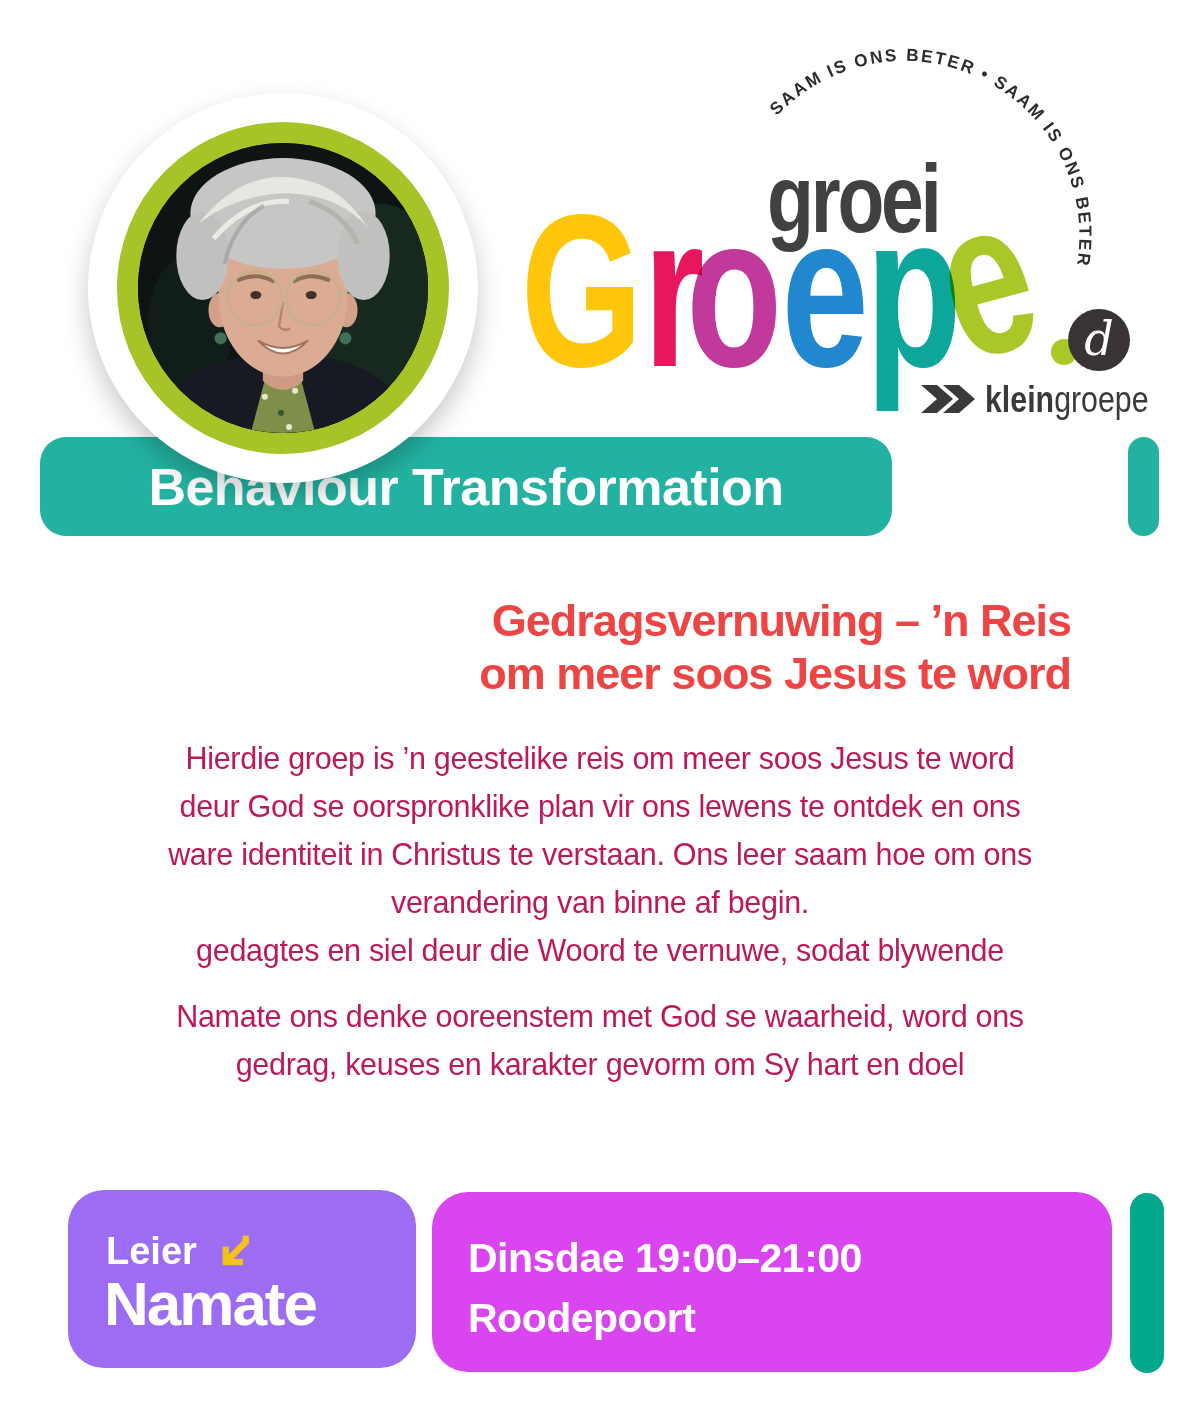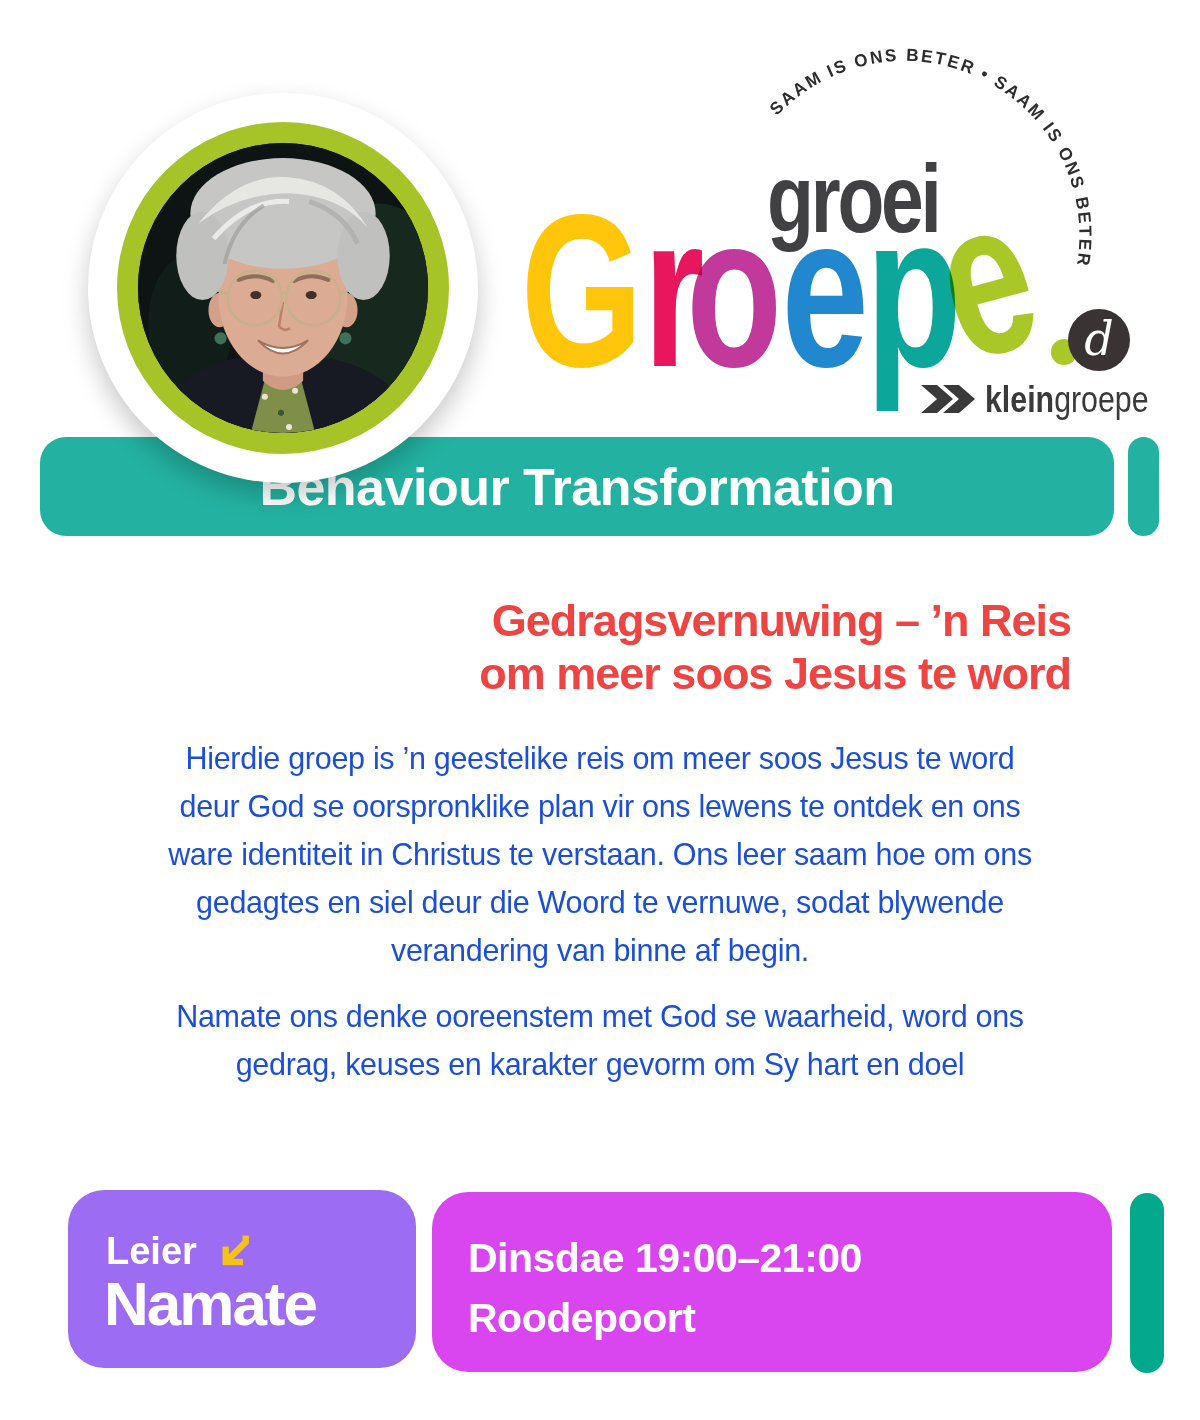"Behaviour Transformation" .banner { width: 1074px -> 852px }
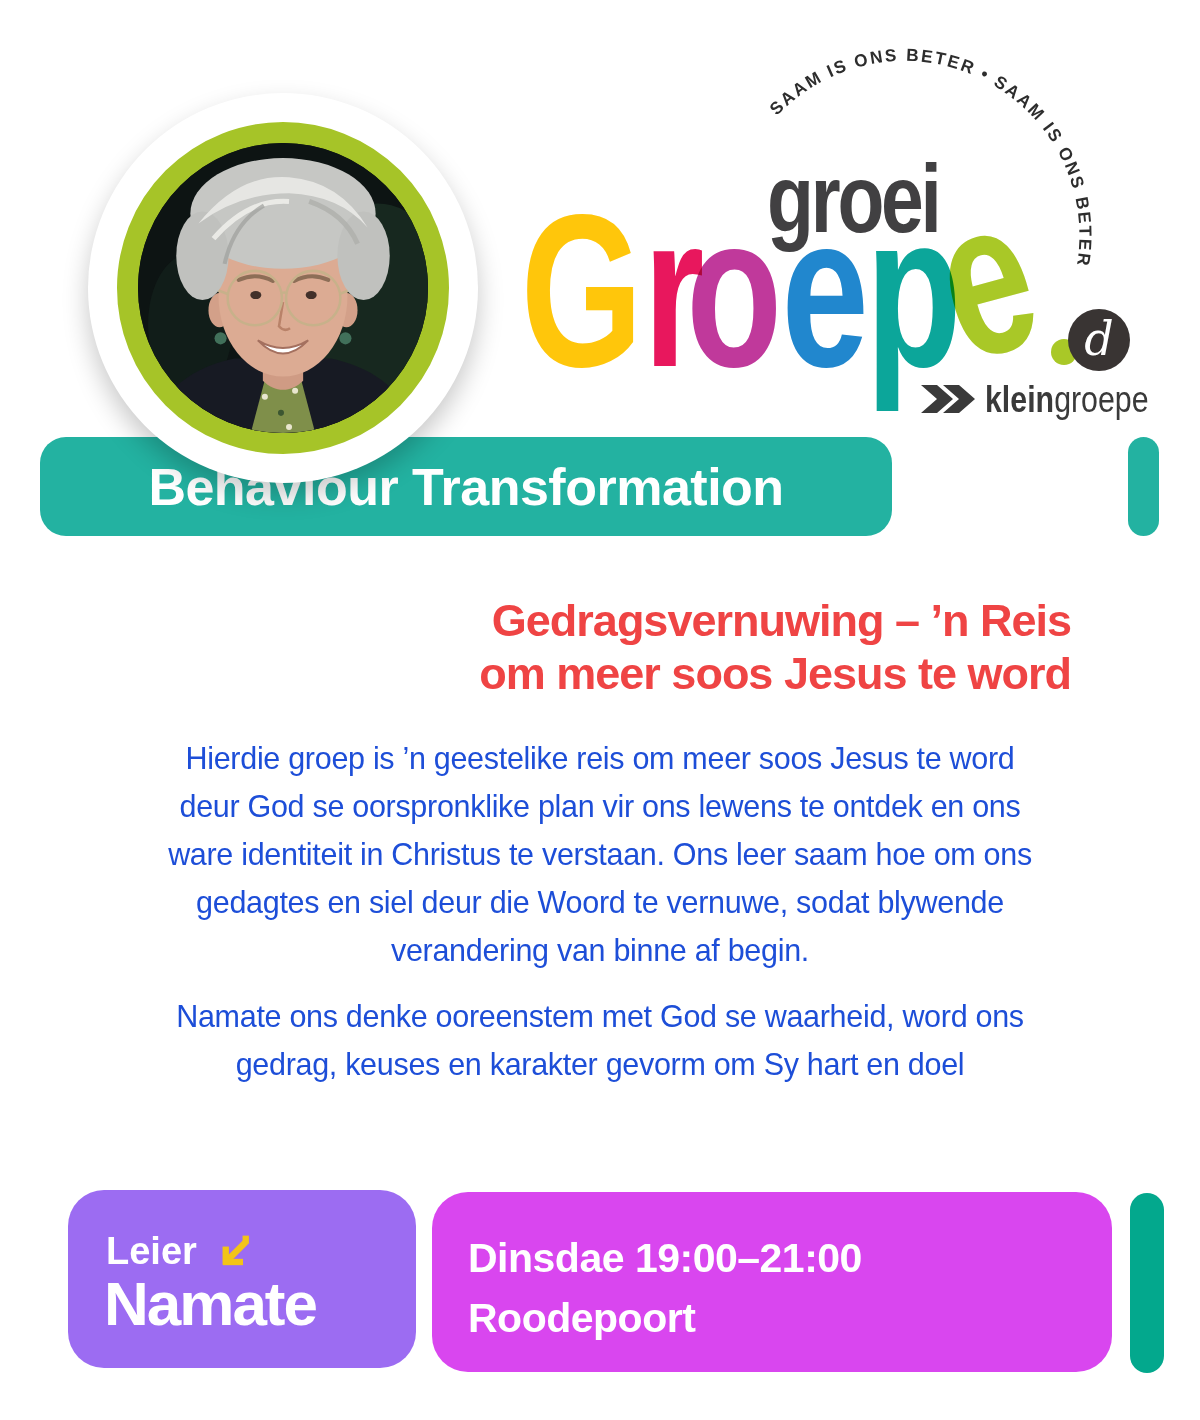"Hierdie groep is ’n geestelike" .para { color: #1d4ed8 -> #be185d }
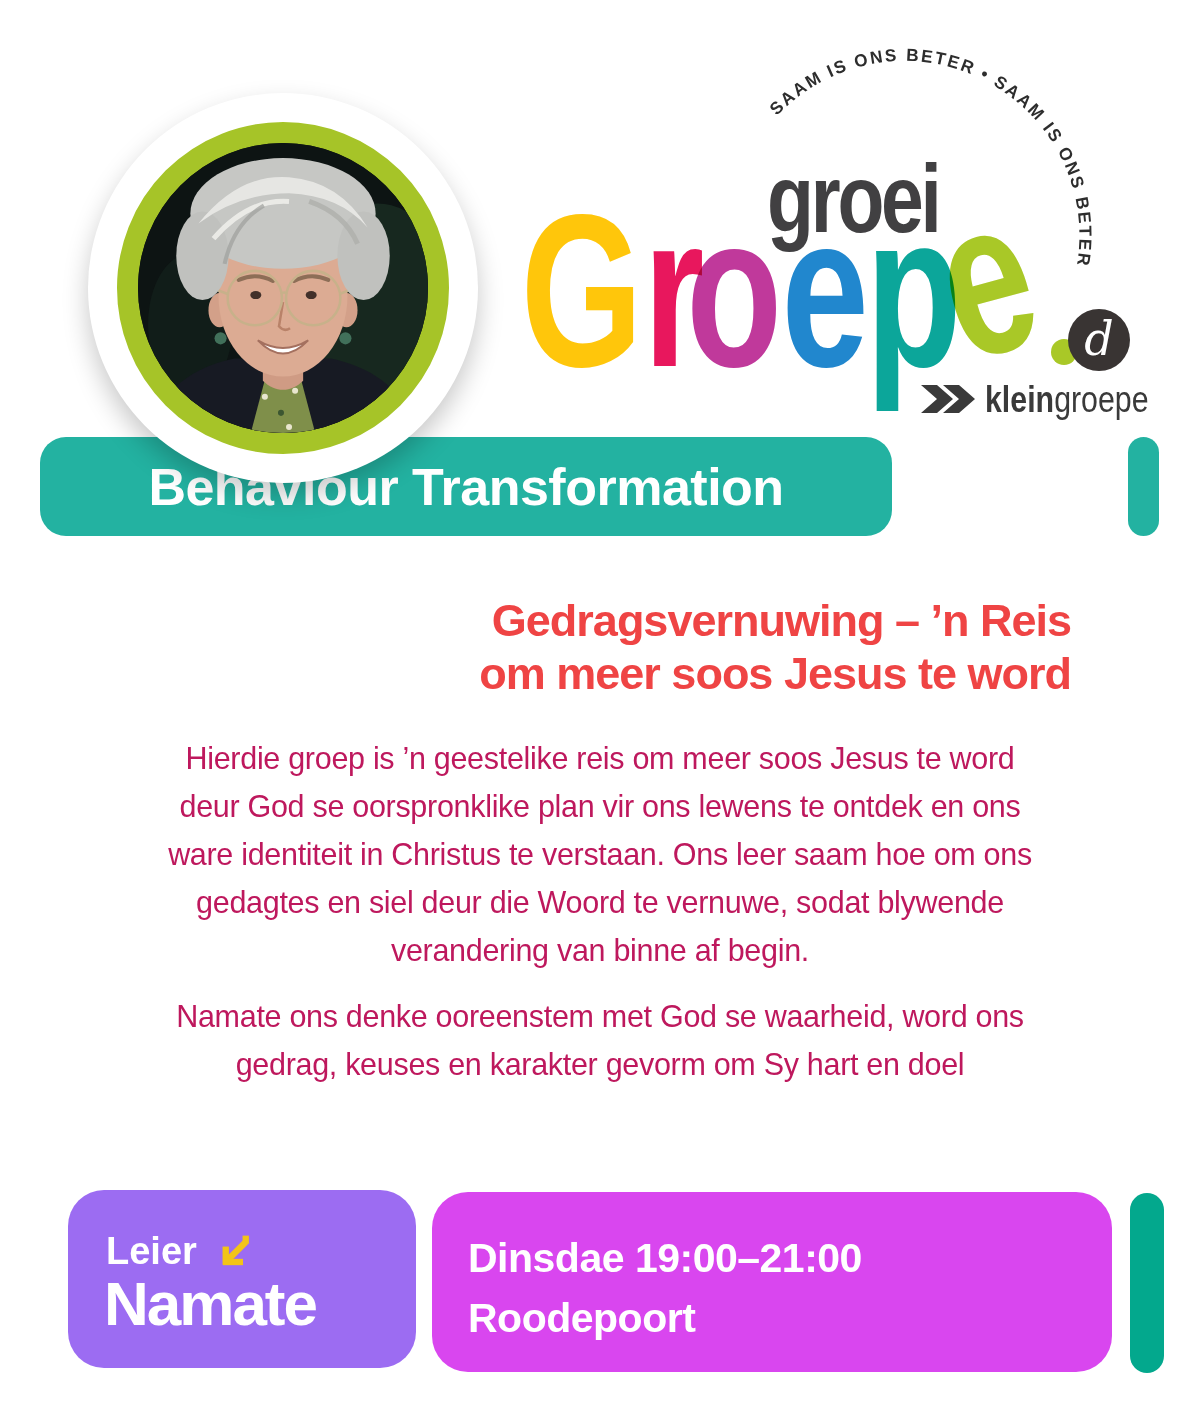"gedagtes en siel deur die" div { order: before "verandering van binne af begin." -> after "verandering van binne af begin." }
